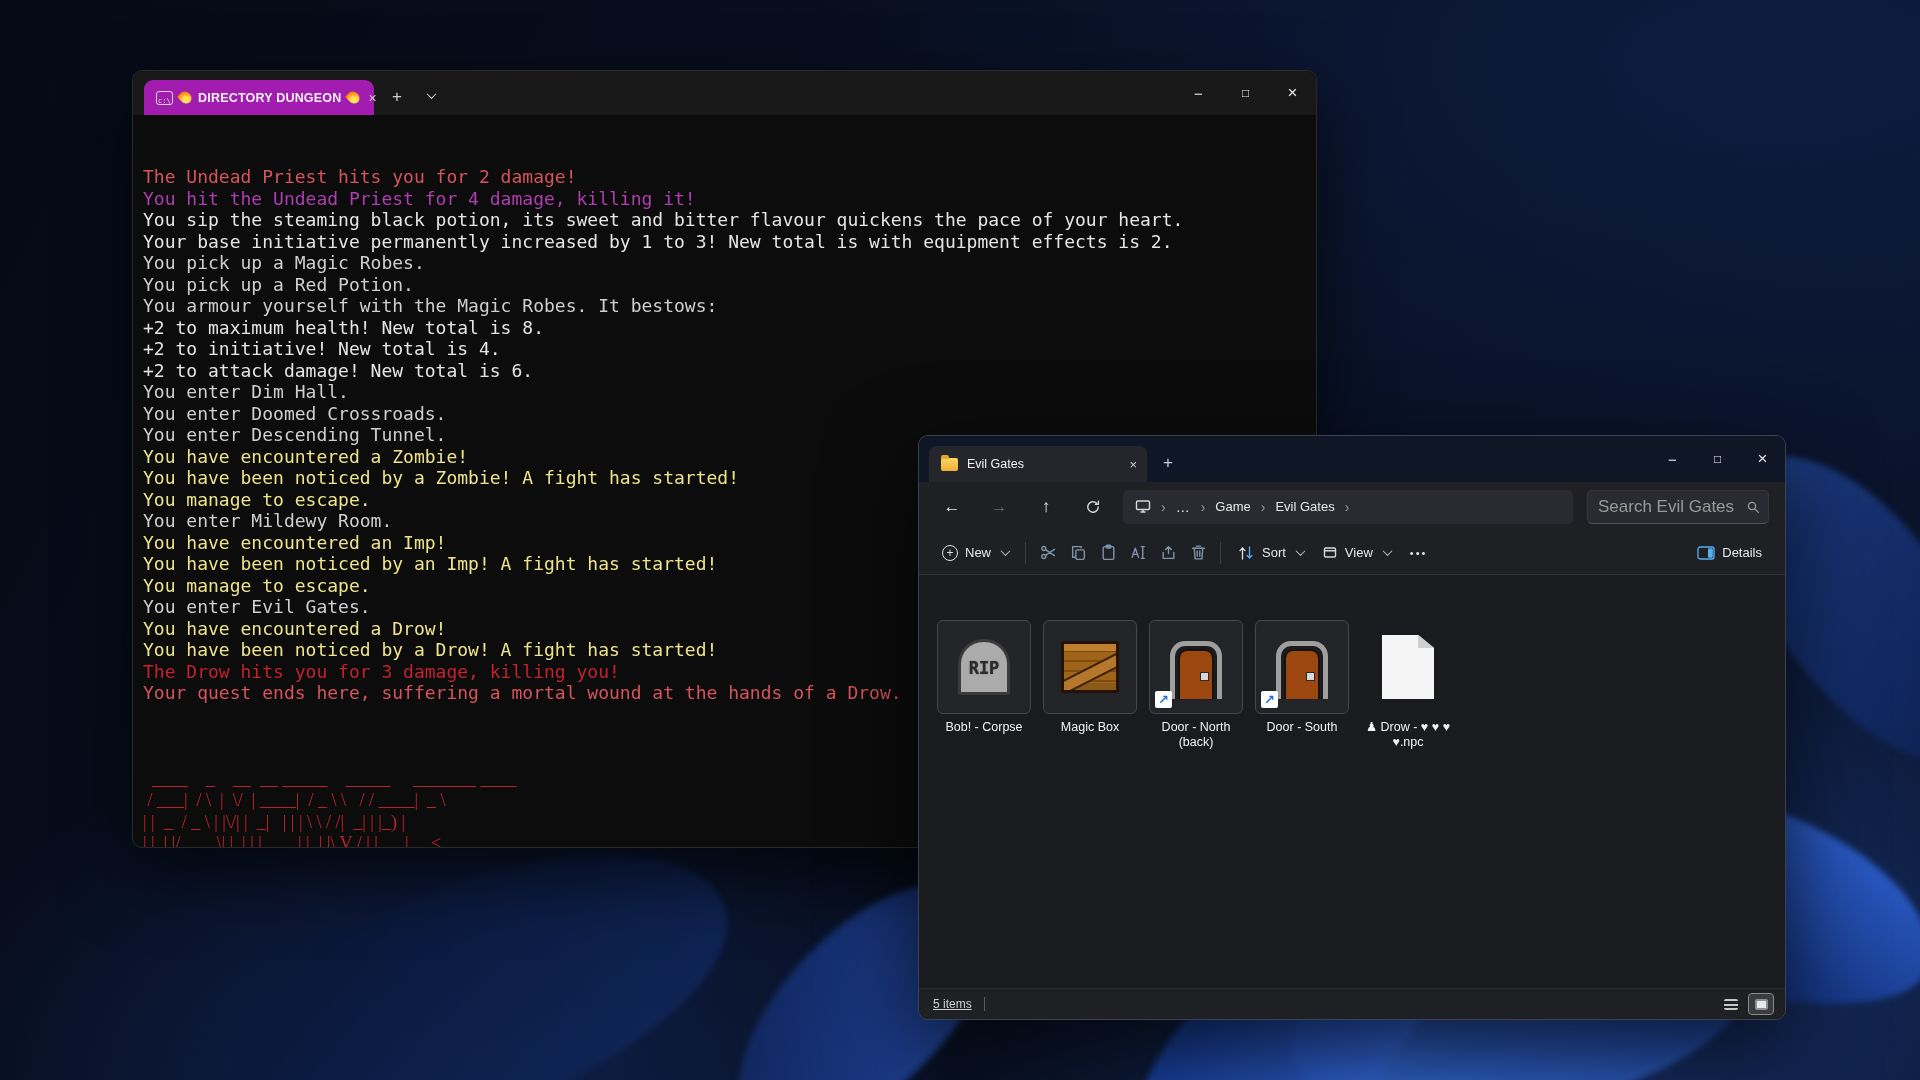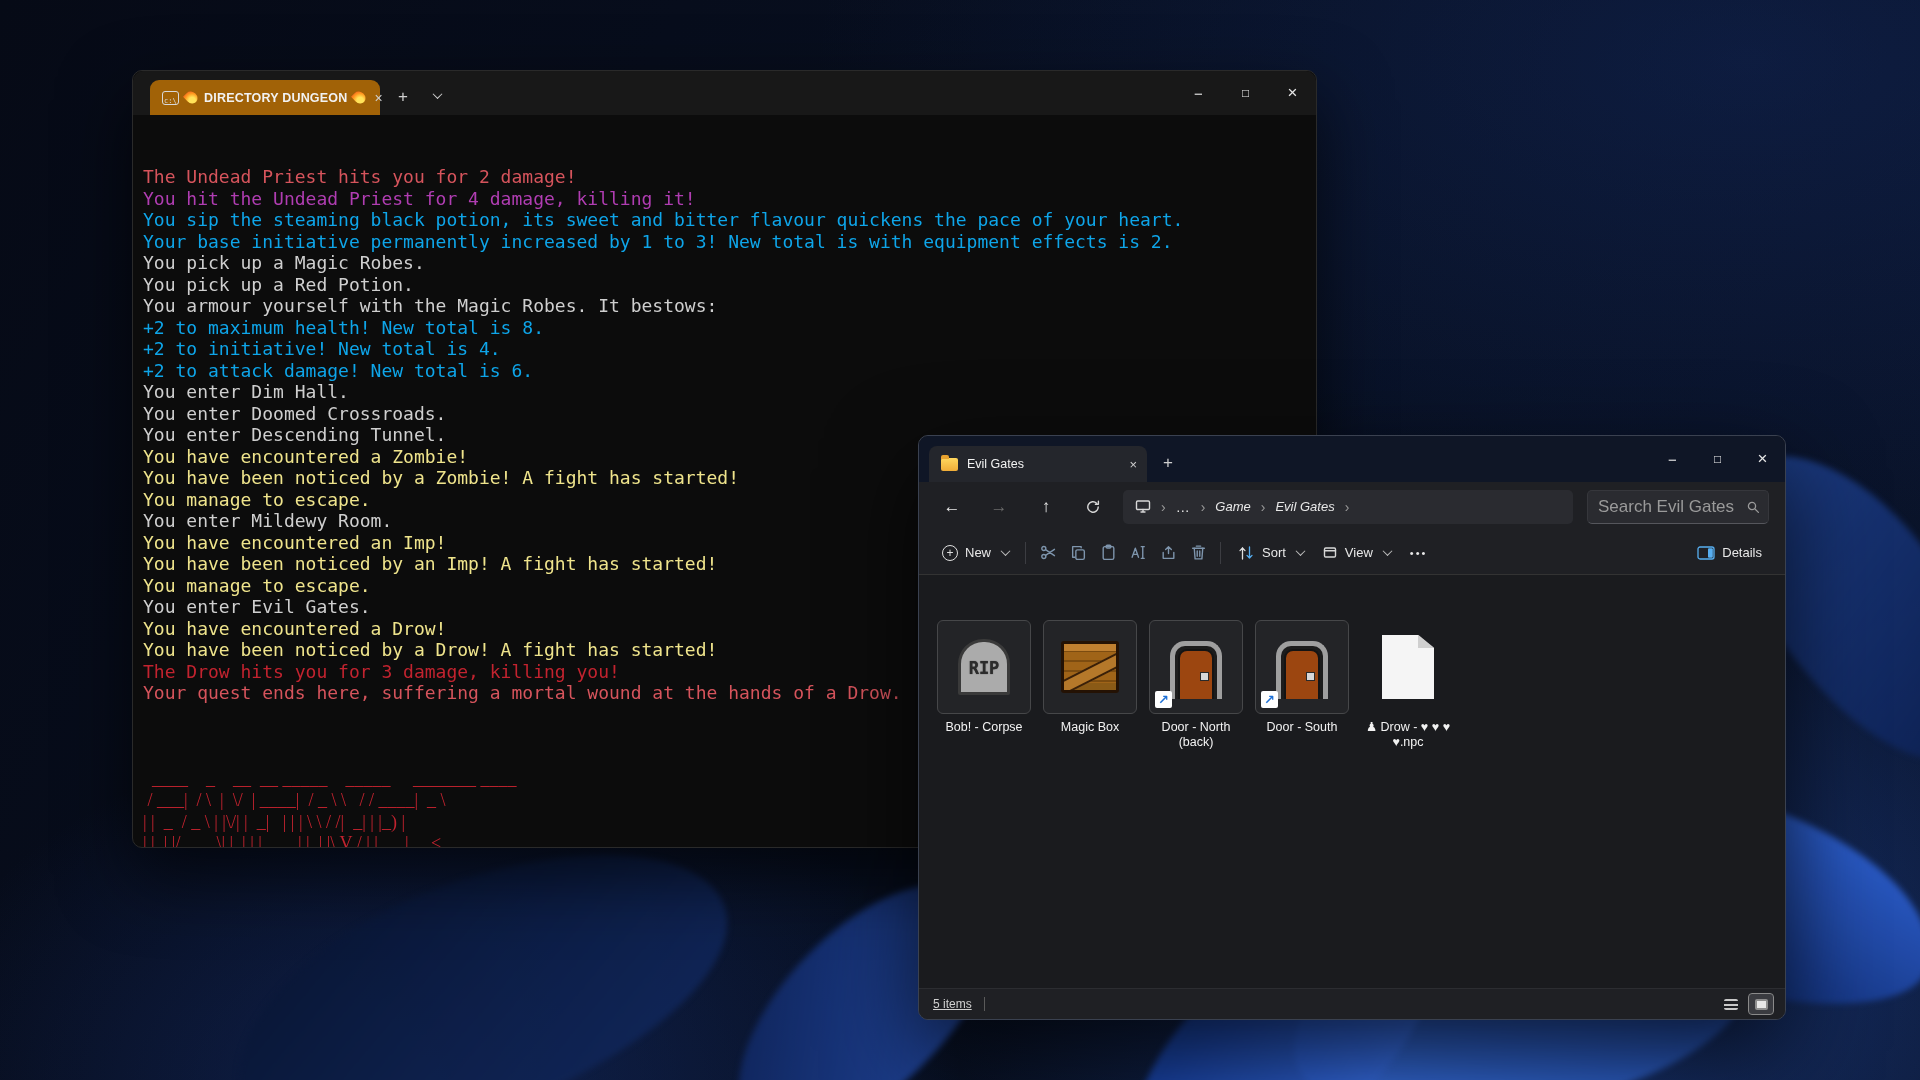"DIRECTORY DUNGEON" .term-tab { background: #a16207 -> #a21caf; margin-left: 17px -> 11px }
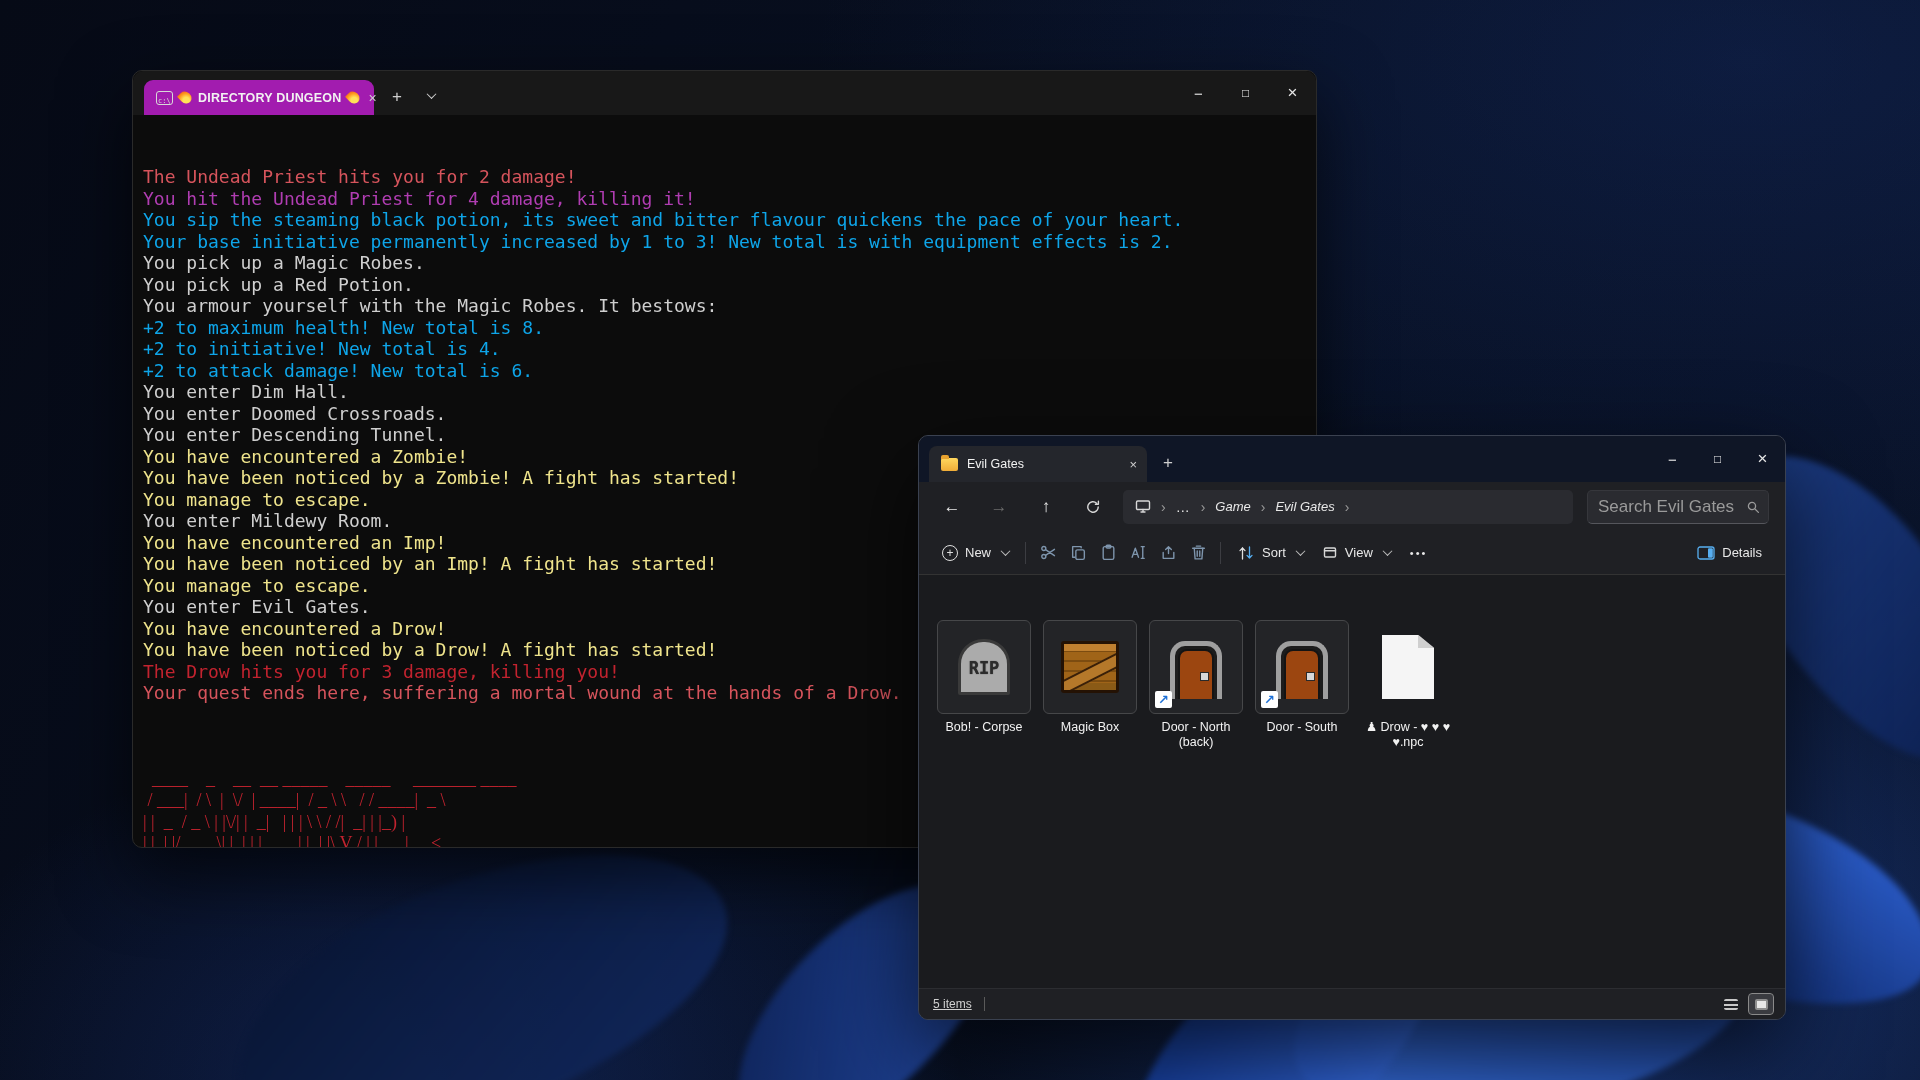"You sip the steaming black" .c-green { color: #0ea5e9 -> #e5e5e5 }
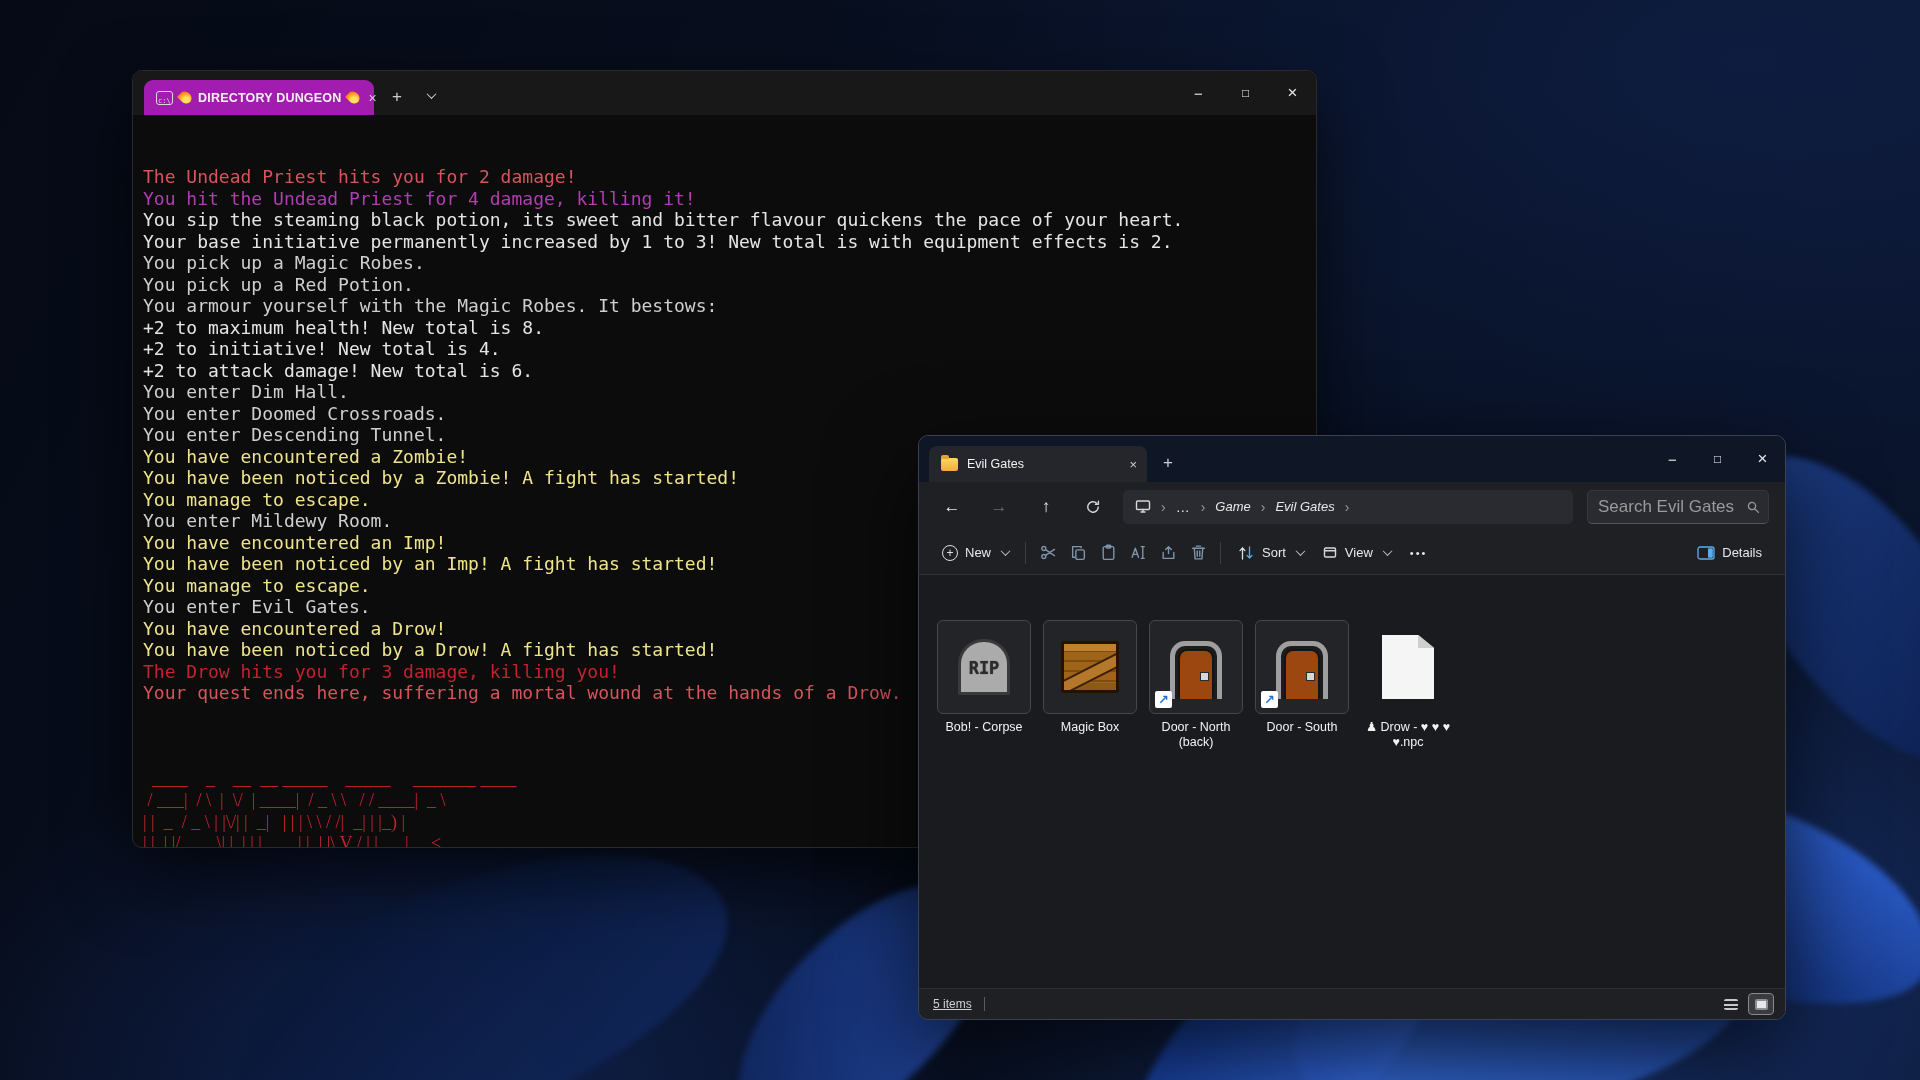"Game" .crumb { font-style: italic -> none }
